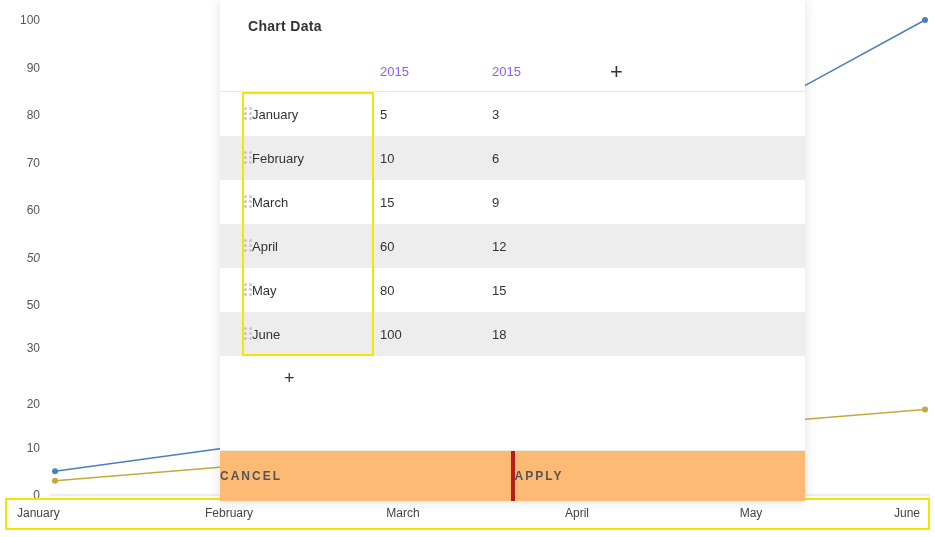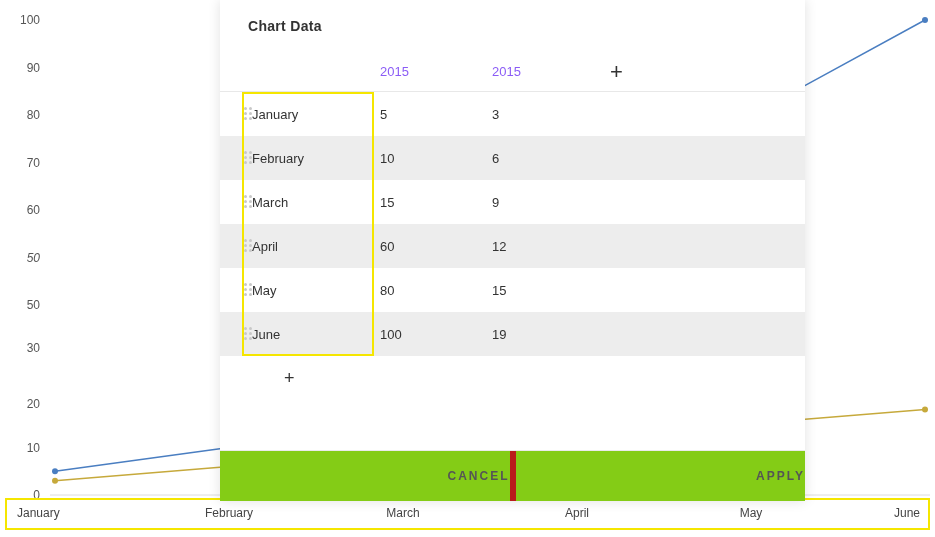"19" div.col-val { text: 19 -> 18 }
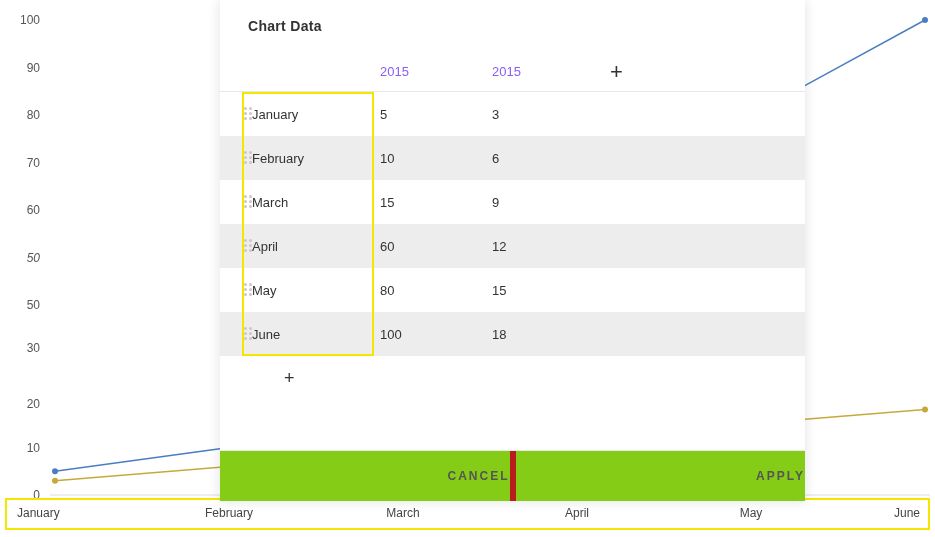"CANCEL" .dialog-footer .btn { background: #84cc16 -> #fdba74; text-align: right -> left }
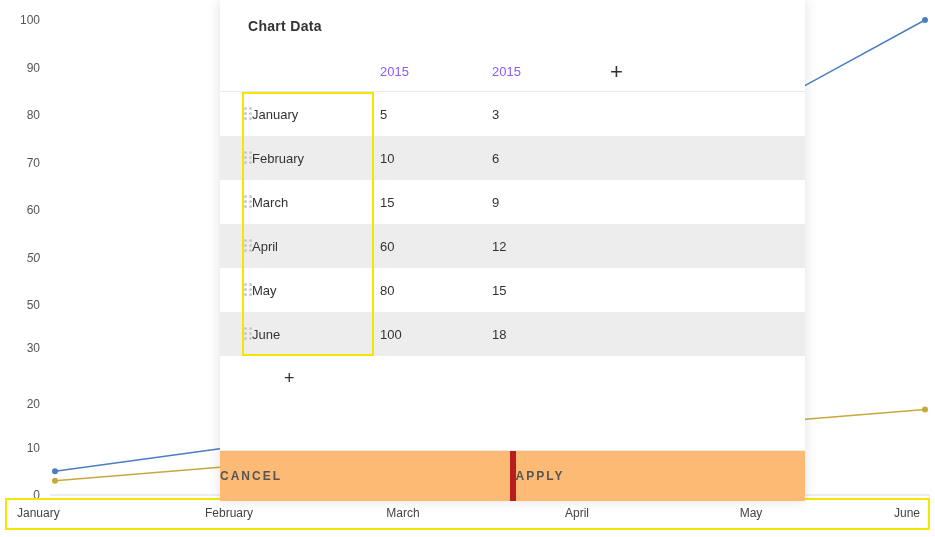"APPLY" .dialog-footer .btn + .btn { border-left: 6px solid #b91c1c -> 4px solid #b91c1c }
